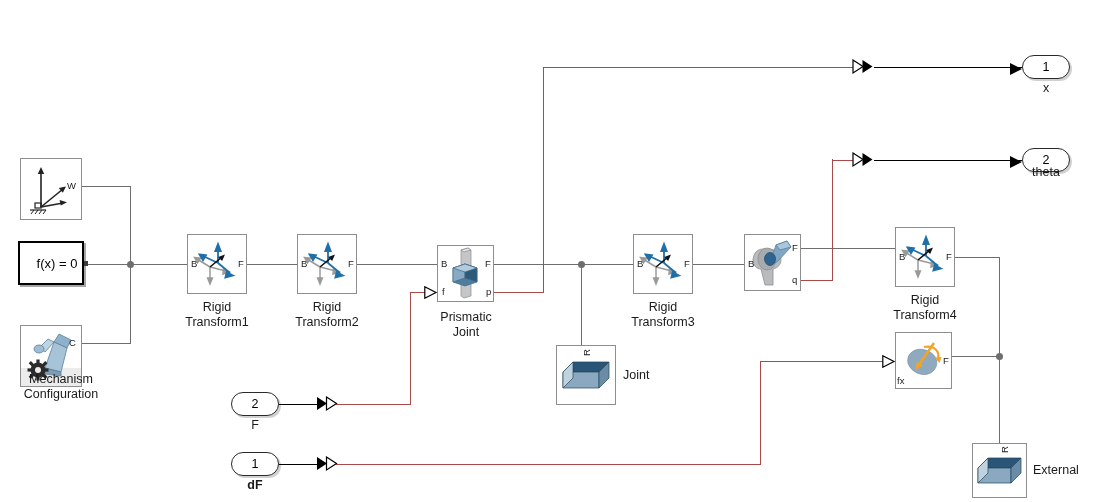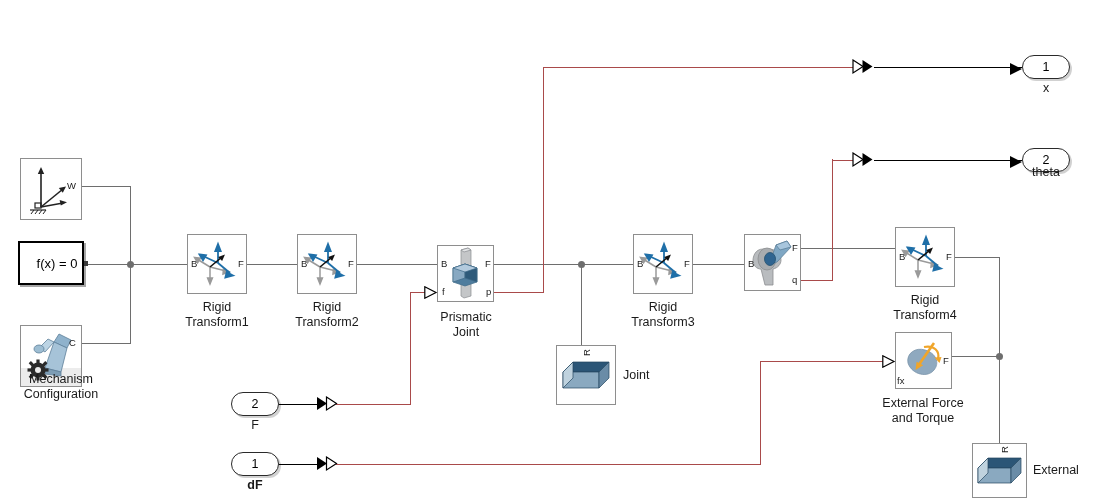"External Force" div.blk-label { html: <div><span>External Force and Torque</span></div> -> none }
